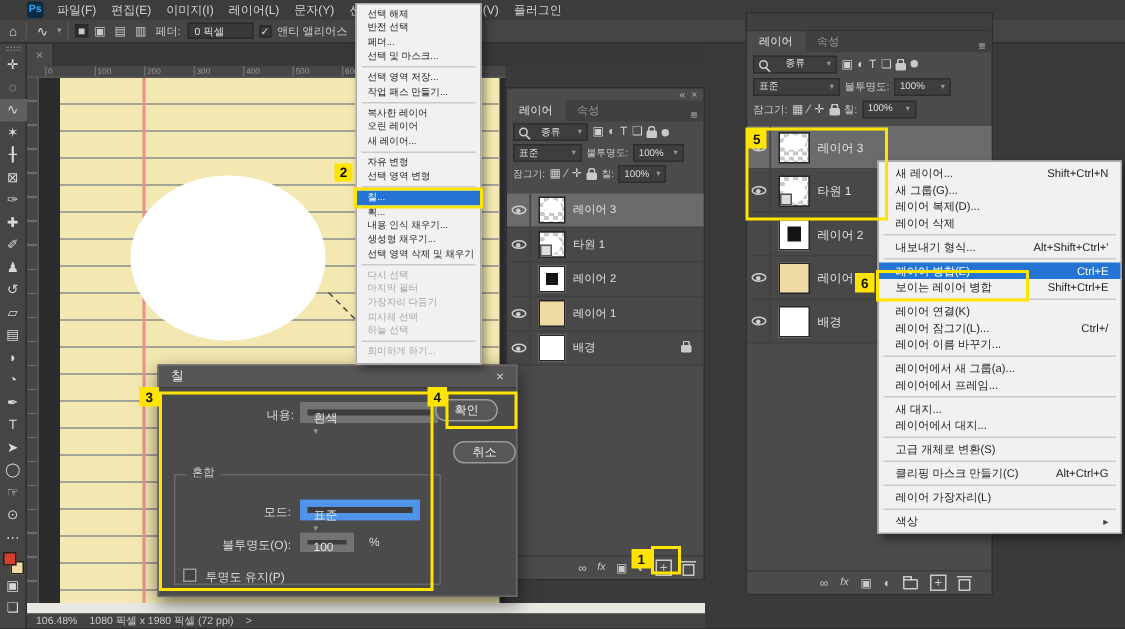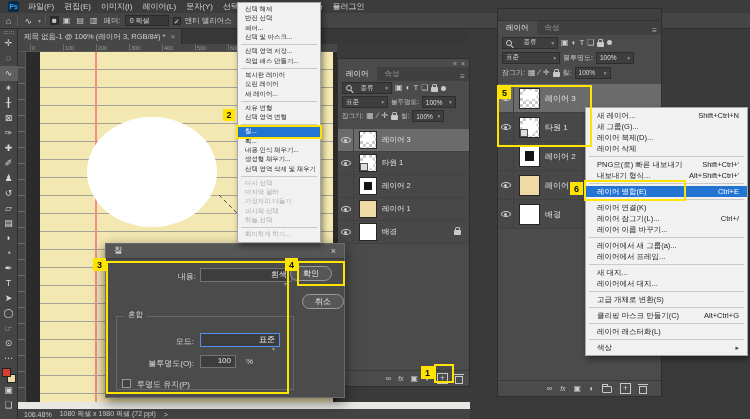"파일(F)" .menubar { padding-left: 8px -> 18px }
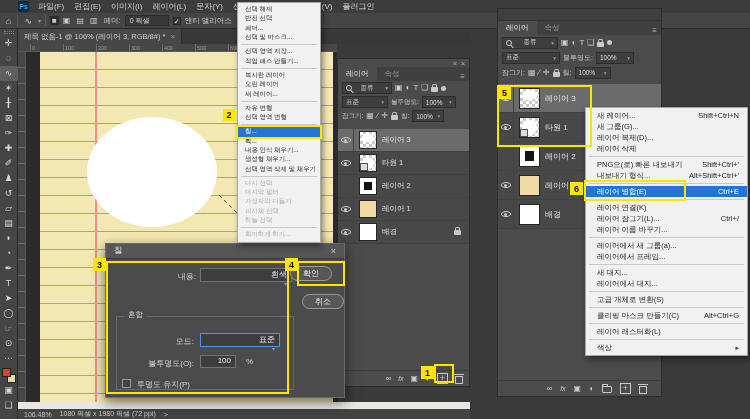"제목 없음-1 @ 106% (레이어" span { html: <span>제목 없음-1 @ 106% (레이어 3, RGB/8#) *</span> -> none }
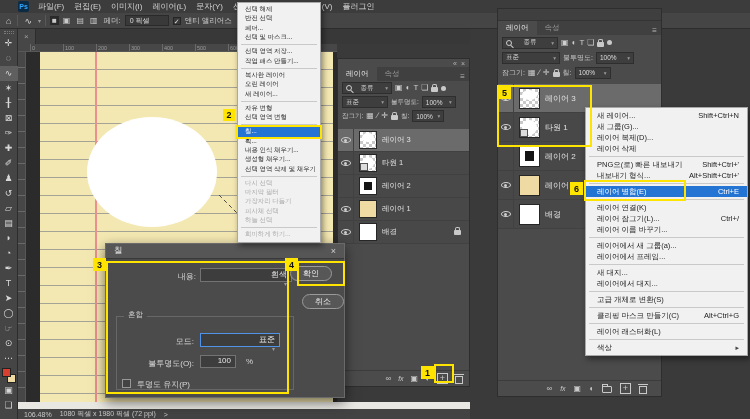"PNG으(로) 빠른 내보내기" div.mi { html: <div> <span>PNG으(로) 빠른 내보내기</span> <span>Shift+Ctrl+'</span> </div> -> none }
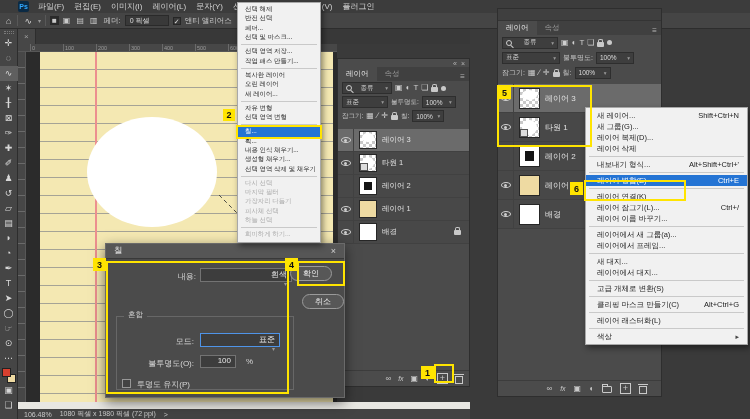"보이는 레이어 병합" div.mi { html: none -> <div> <span>보이는 레이어 병합</span> <span>Shift+Ctrl+E</span> </div> }
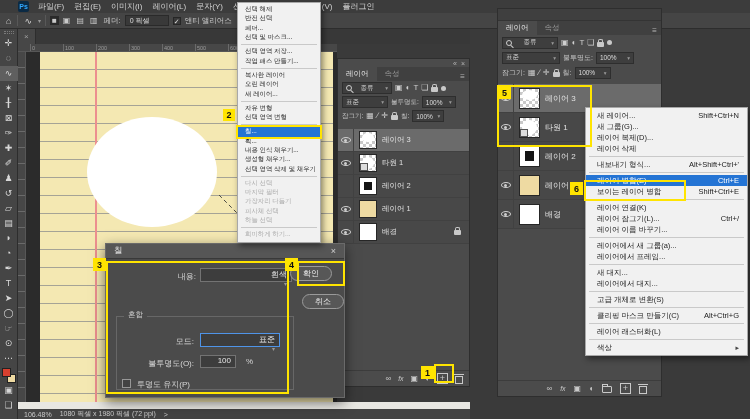"흰색" .fd-combo { align-items: flex-end -> flex-start; border: 1px solid #737373 -> 5px solid #737373 }
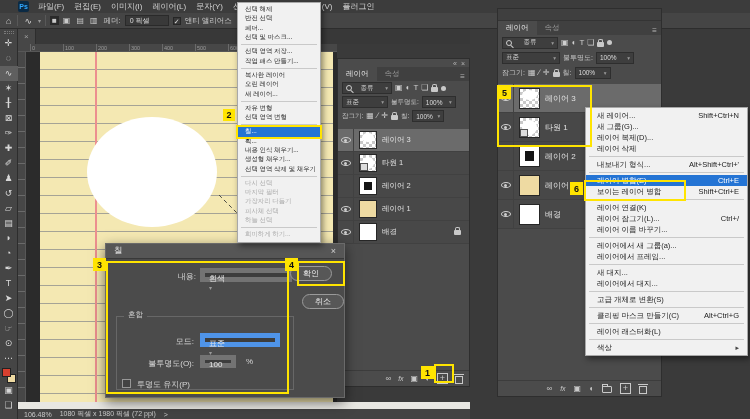"레이어 래스터화(L)" span.mi-label { text: 래스터화 -> 가장자리 }
